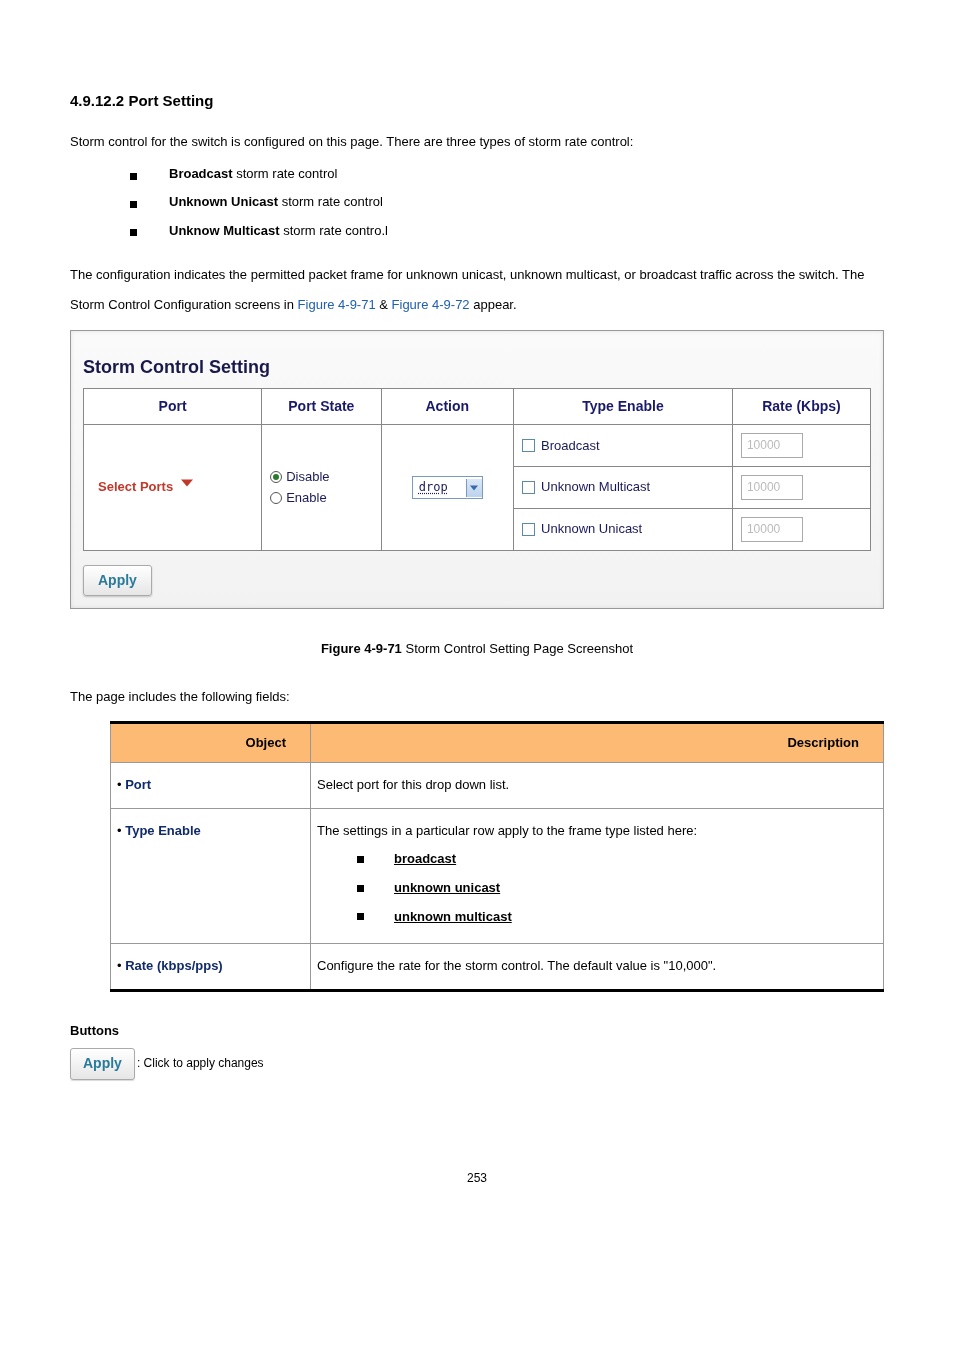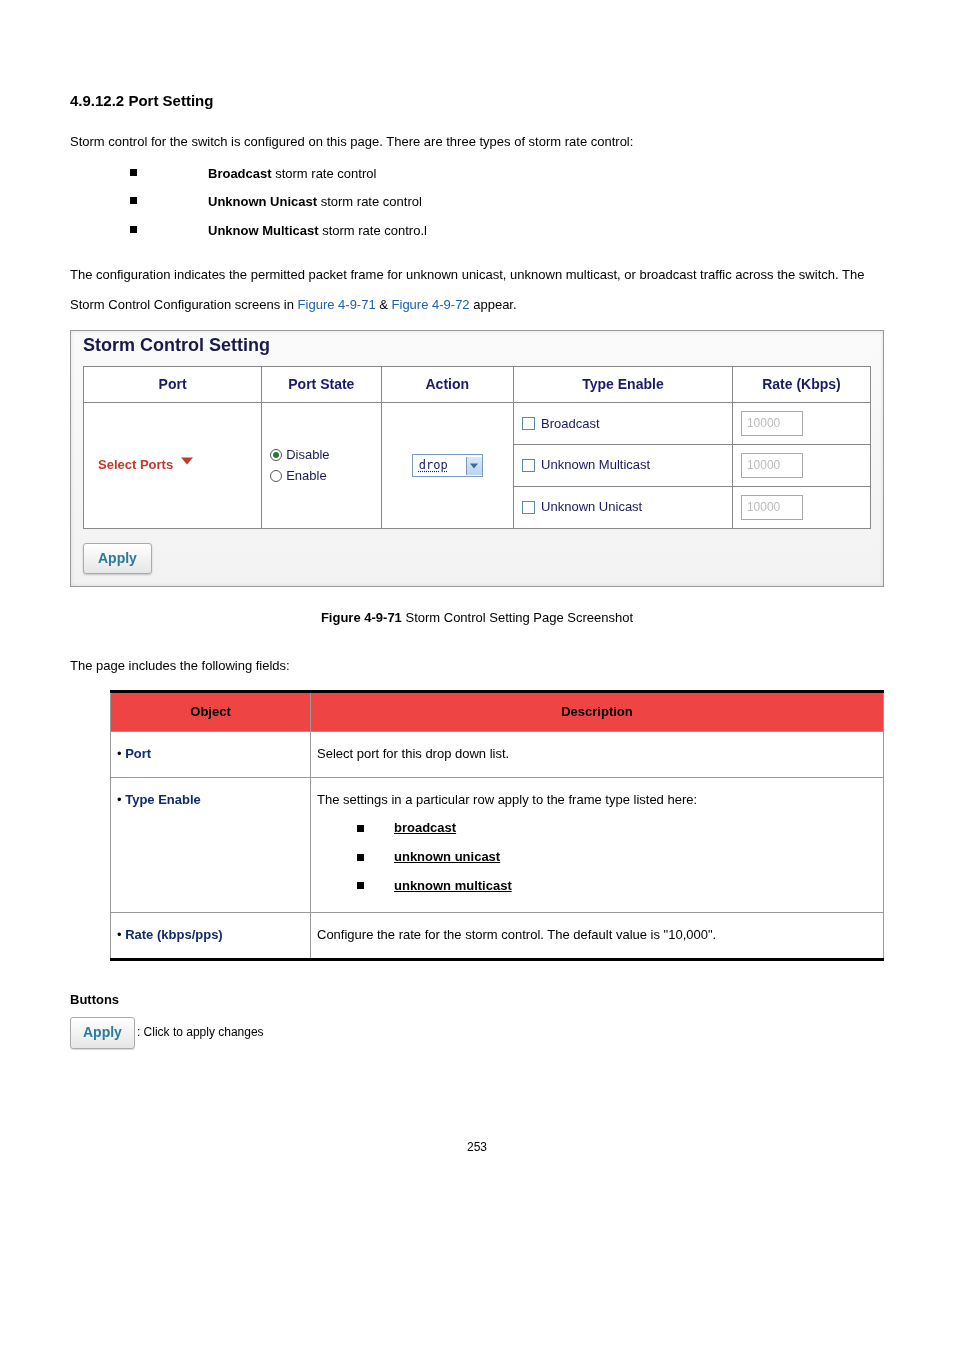"Broadcast storm rate control" .bullet-item { align-items: flex-start -> center; gap: 39px -> none }
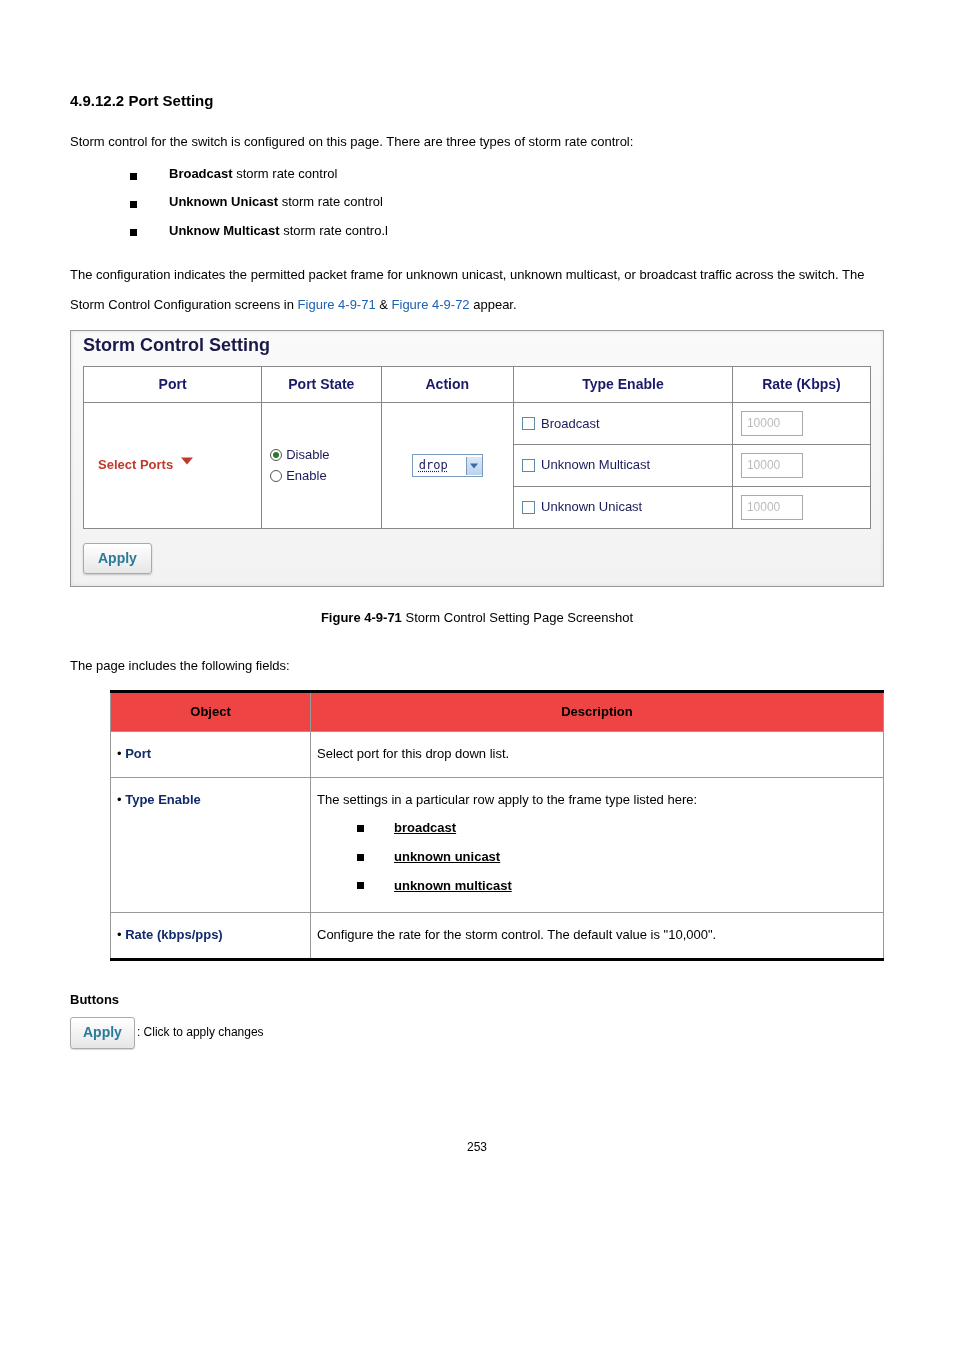"Storm Control Setting" .figure-box { margin-bottom: 22px -> 31px; padding: 2px 12px 12px -> 24px 12px 12px }
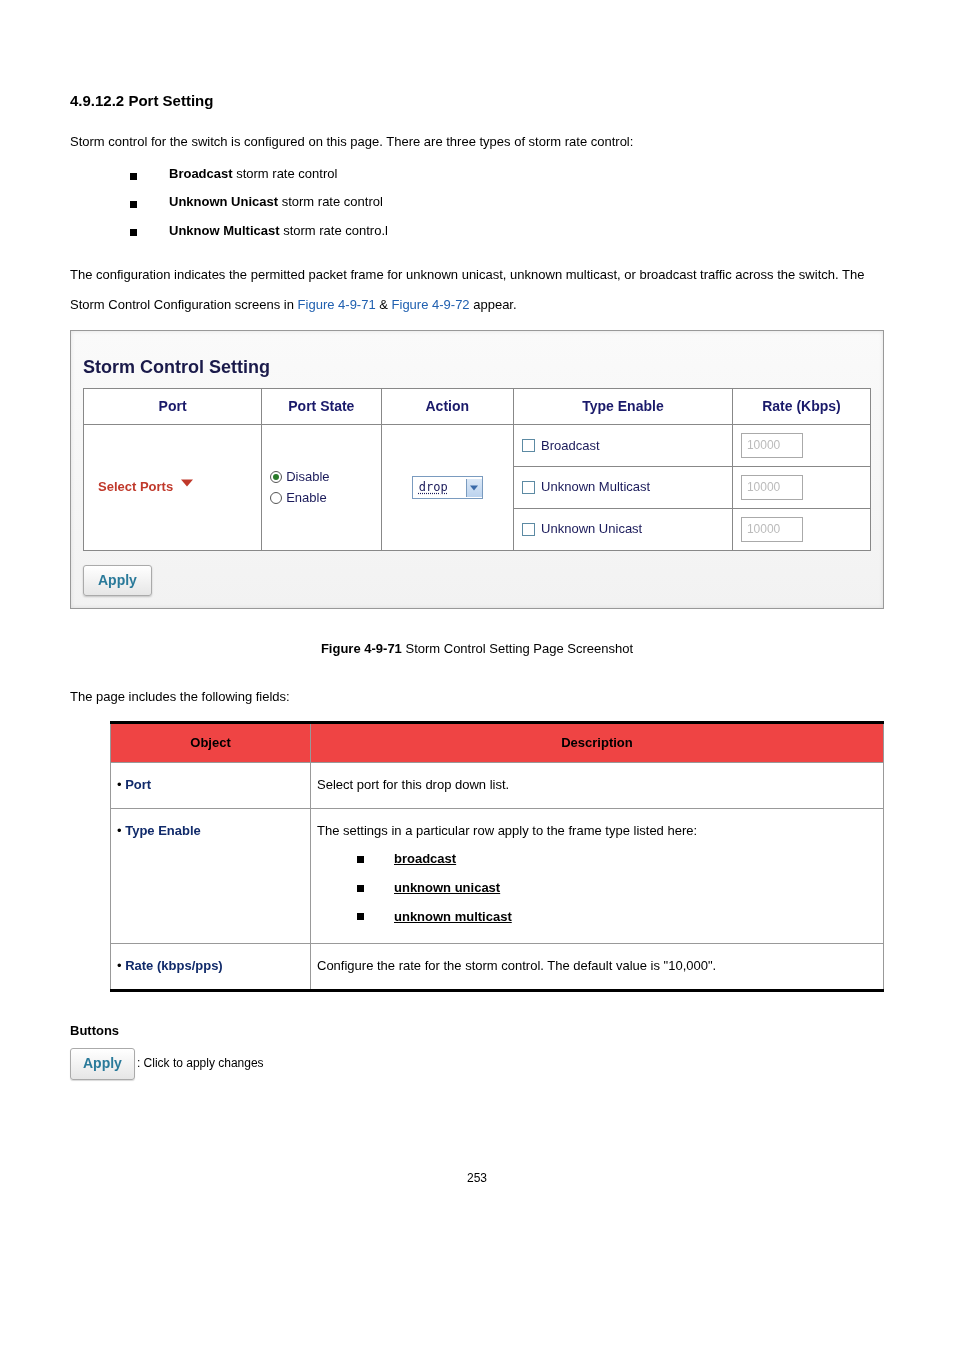"Object" .desc-table th { background: #ef4444 -> #fdba74; padding: 10px 12px -> 10px 24px; text-align: center -> right }
